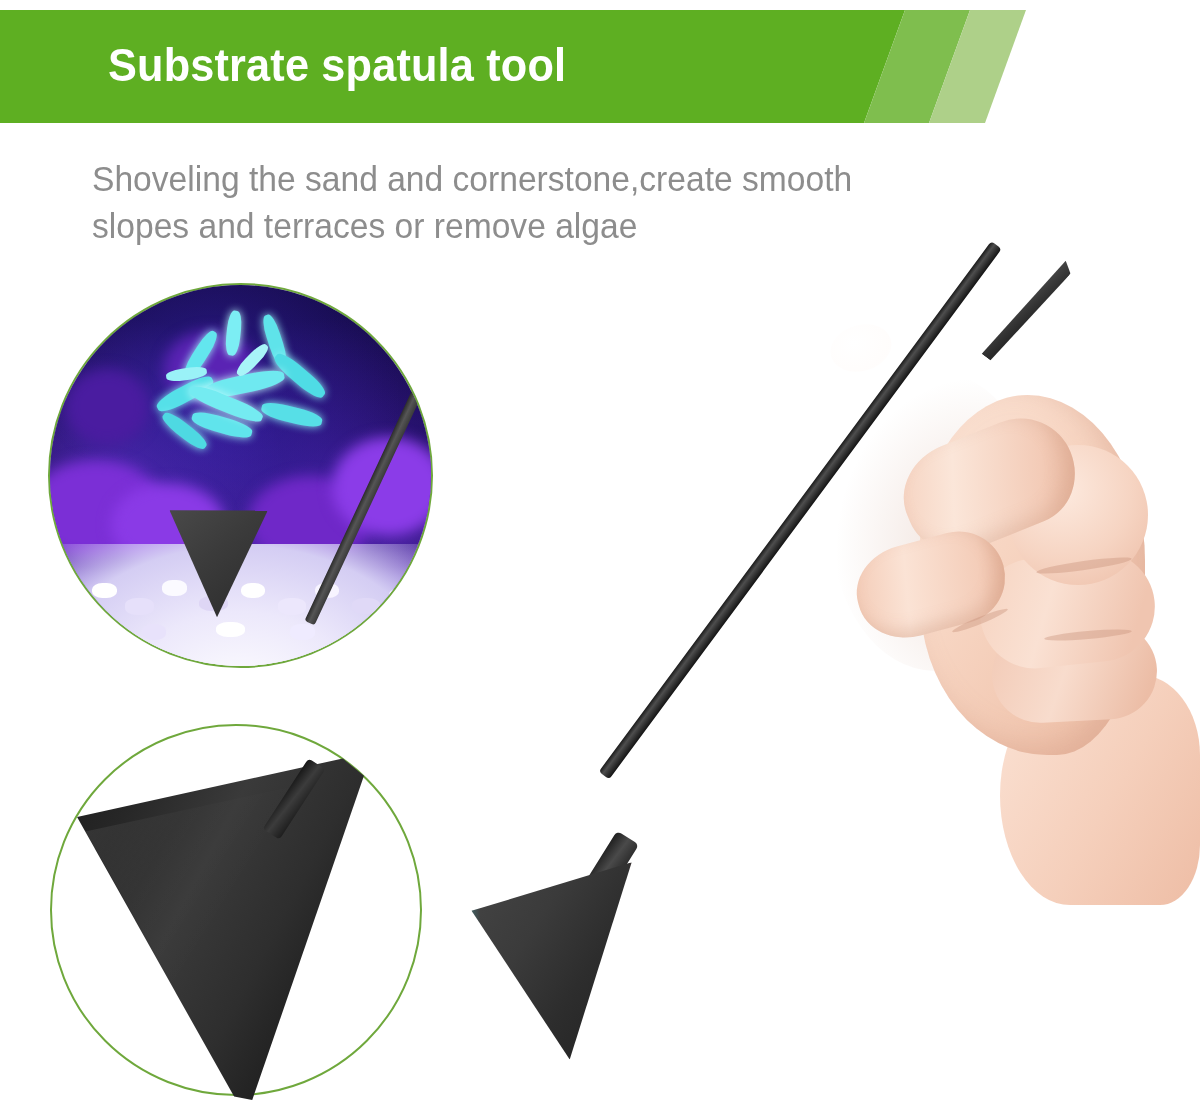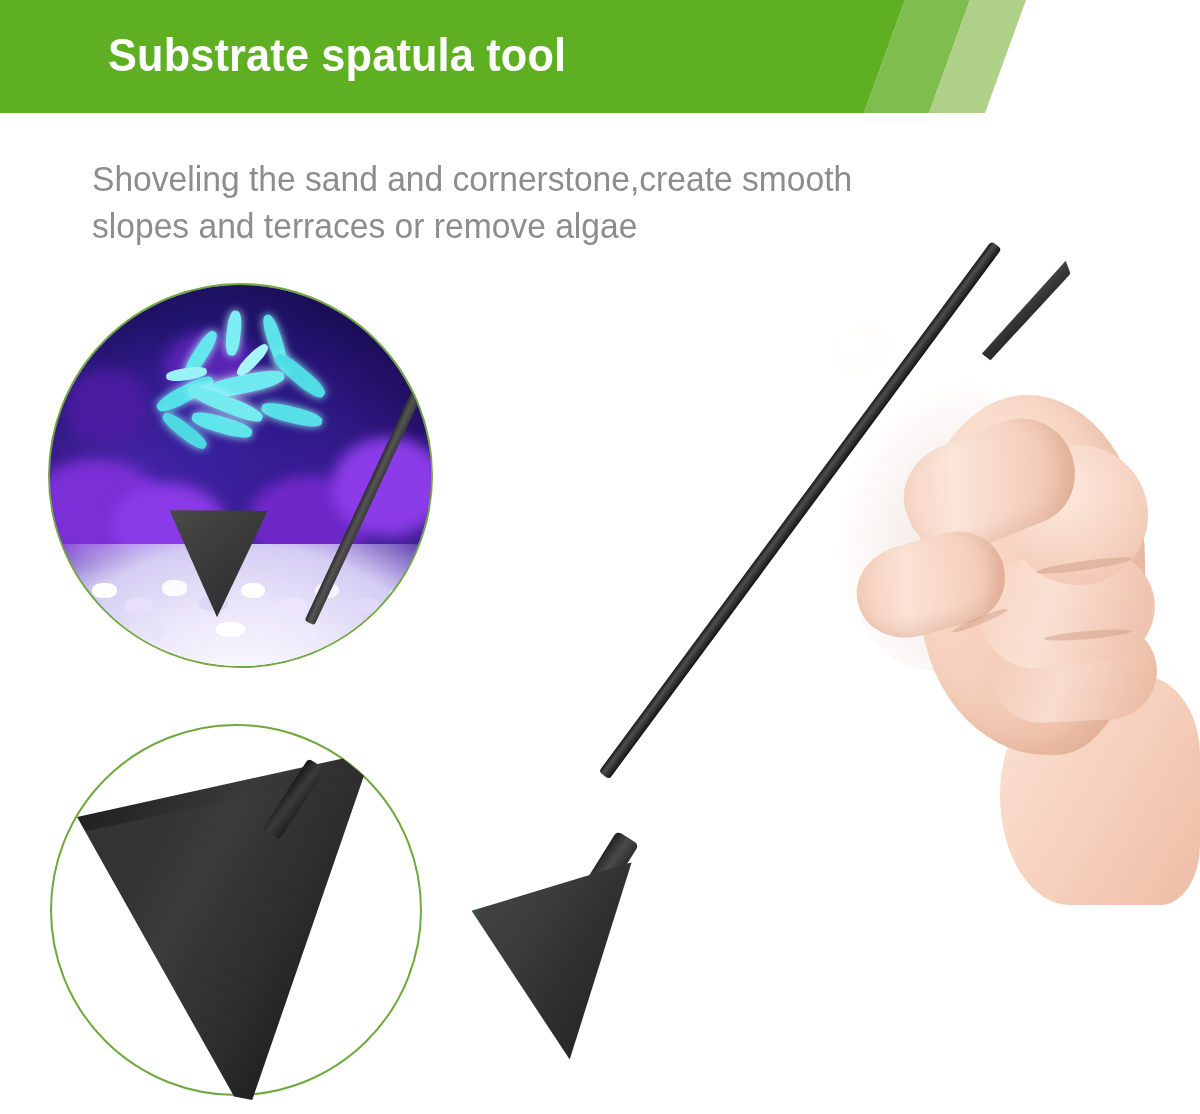"Substrate spatula tool" .banner { top: 0 -> 10px }
